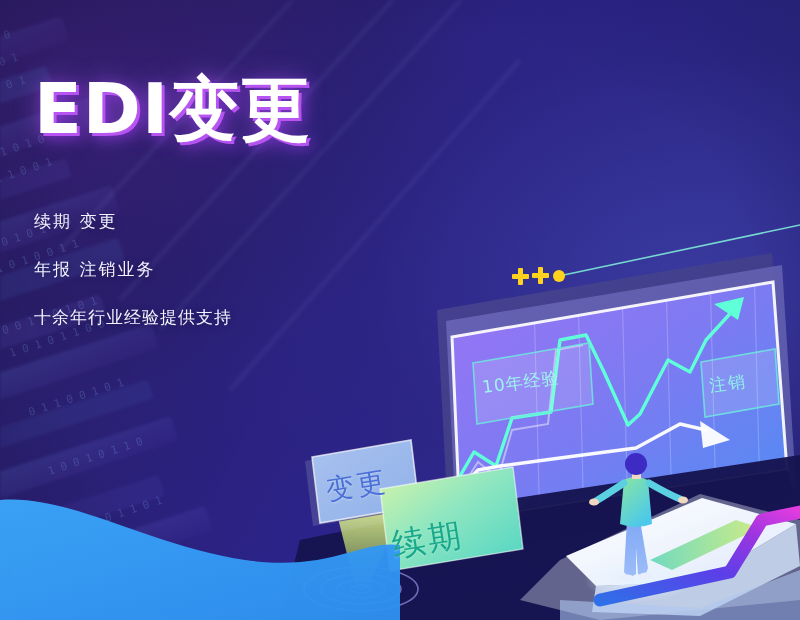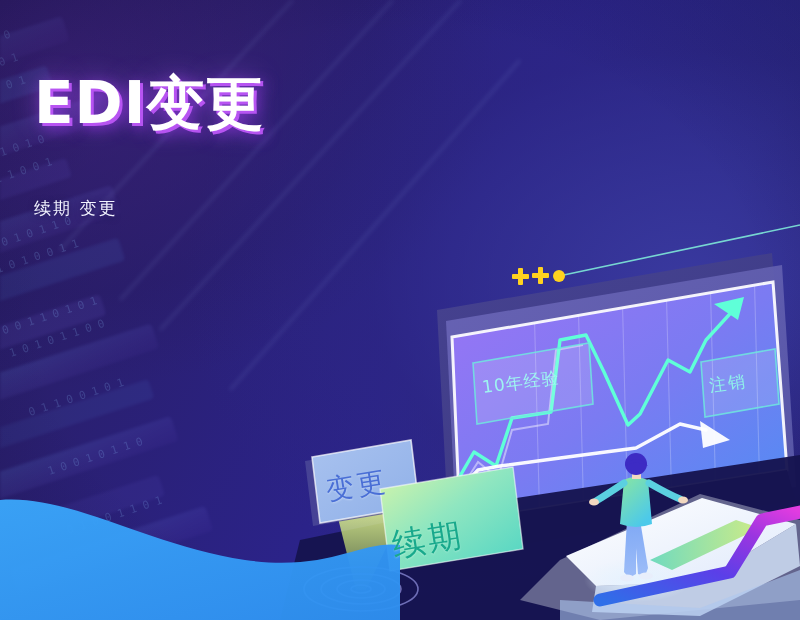"EDI变更" .headline { font-size: 58px -> 70px }
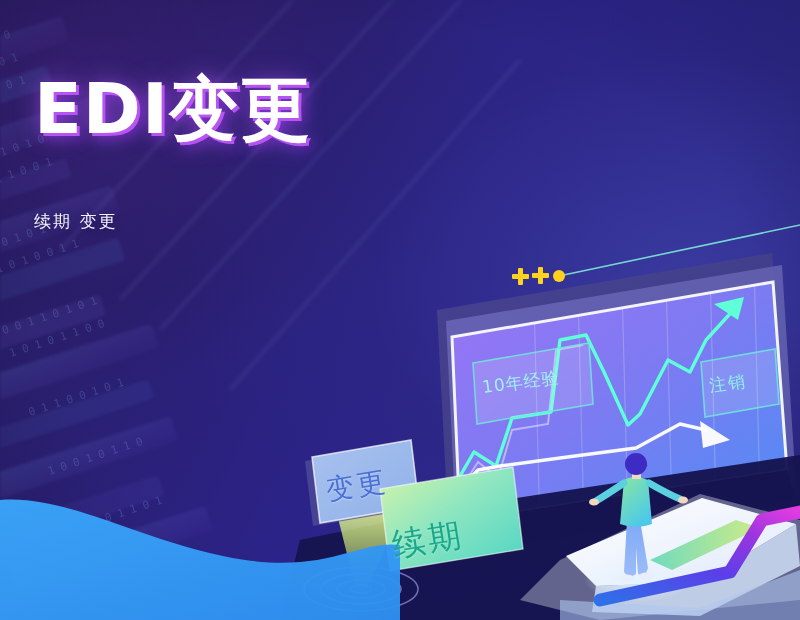"年报 注销业务" p.subline { html: none -> <p>年报 注销业务</p> }
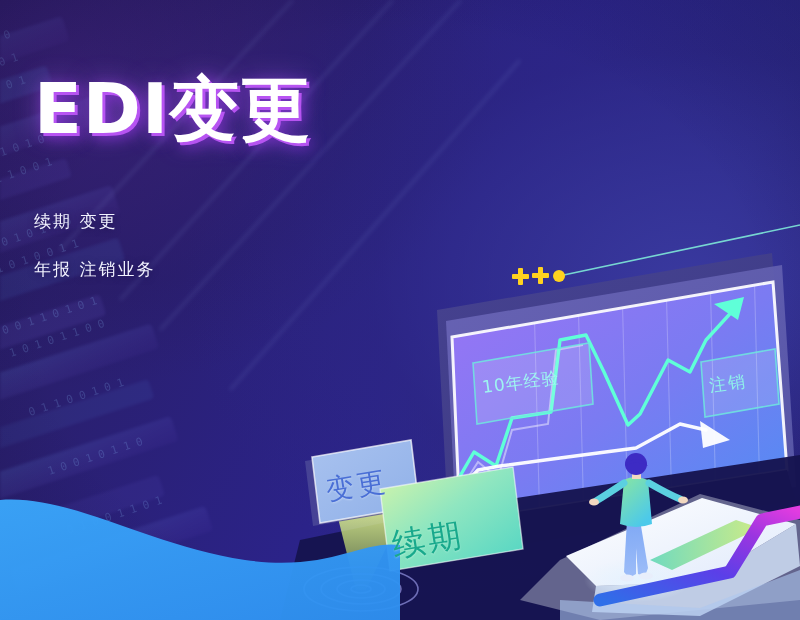"十余年行业经验提供支持" p.subline { html: none -> <p>十余年行业经验提供支持</p> }
